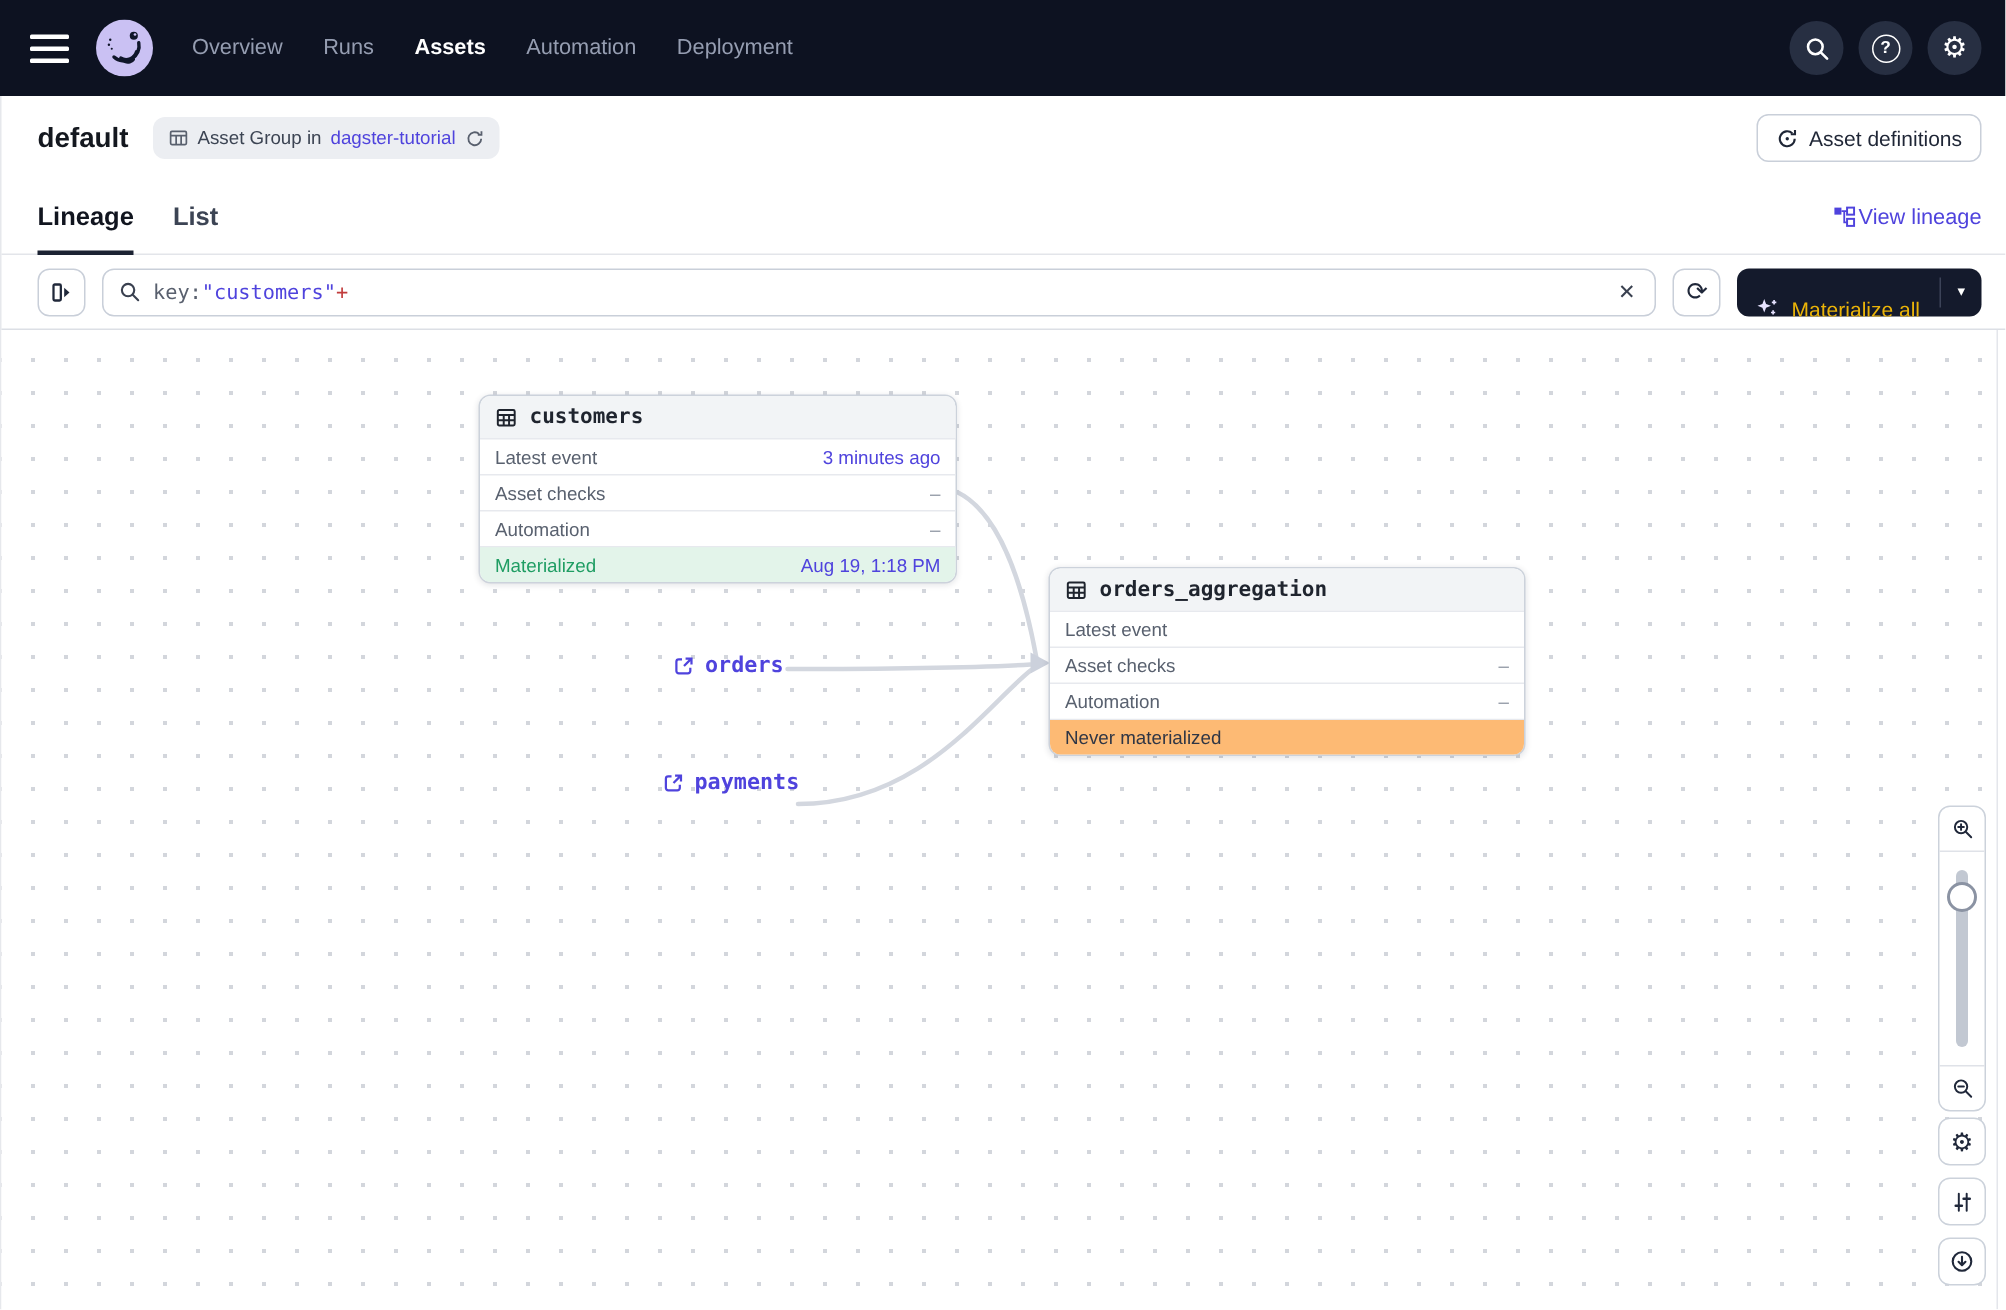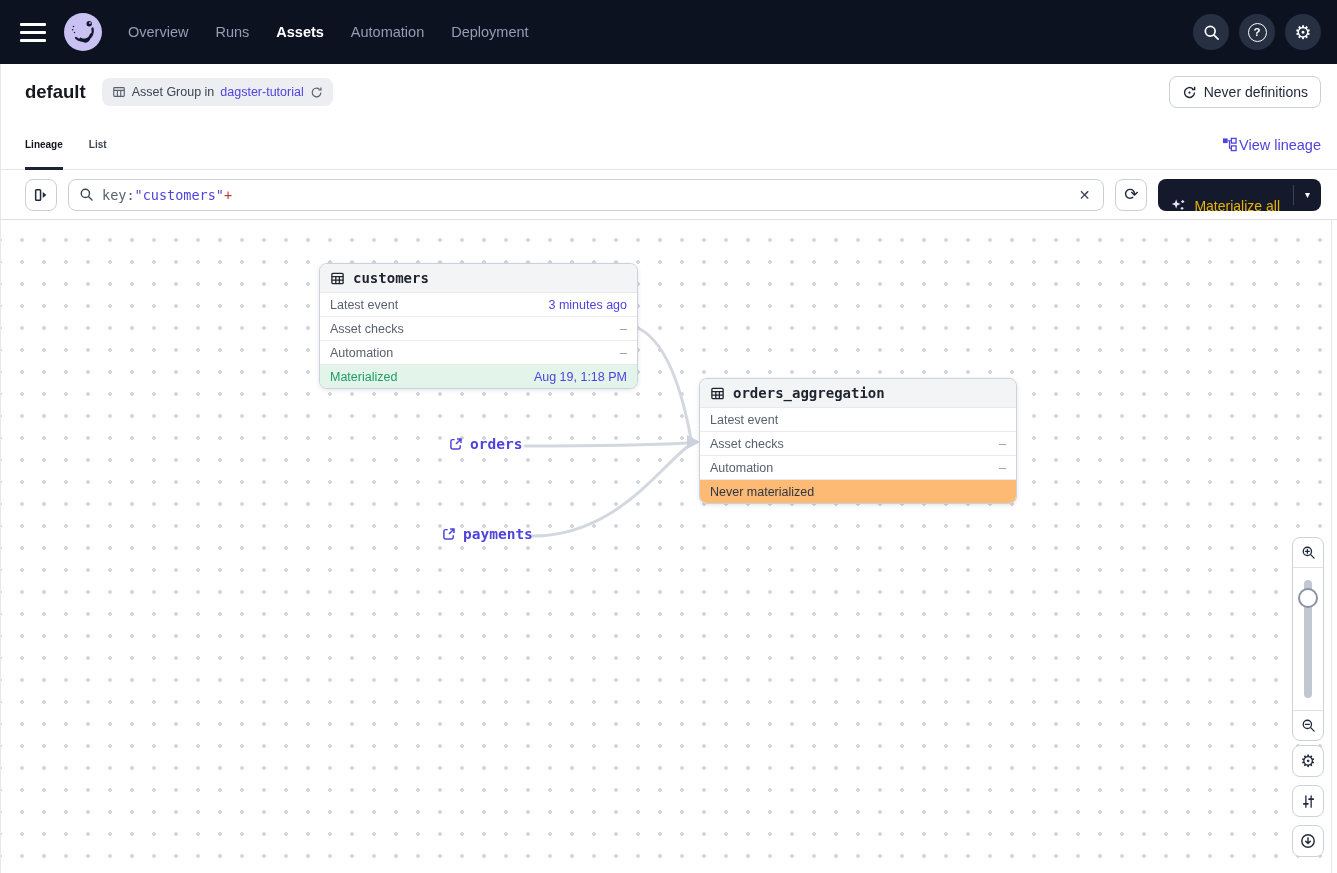"Never definitions" span { text: Never -> Asset }
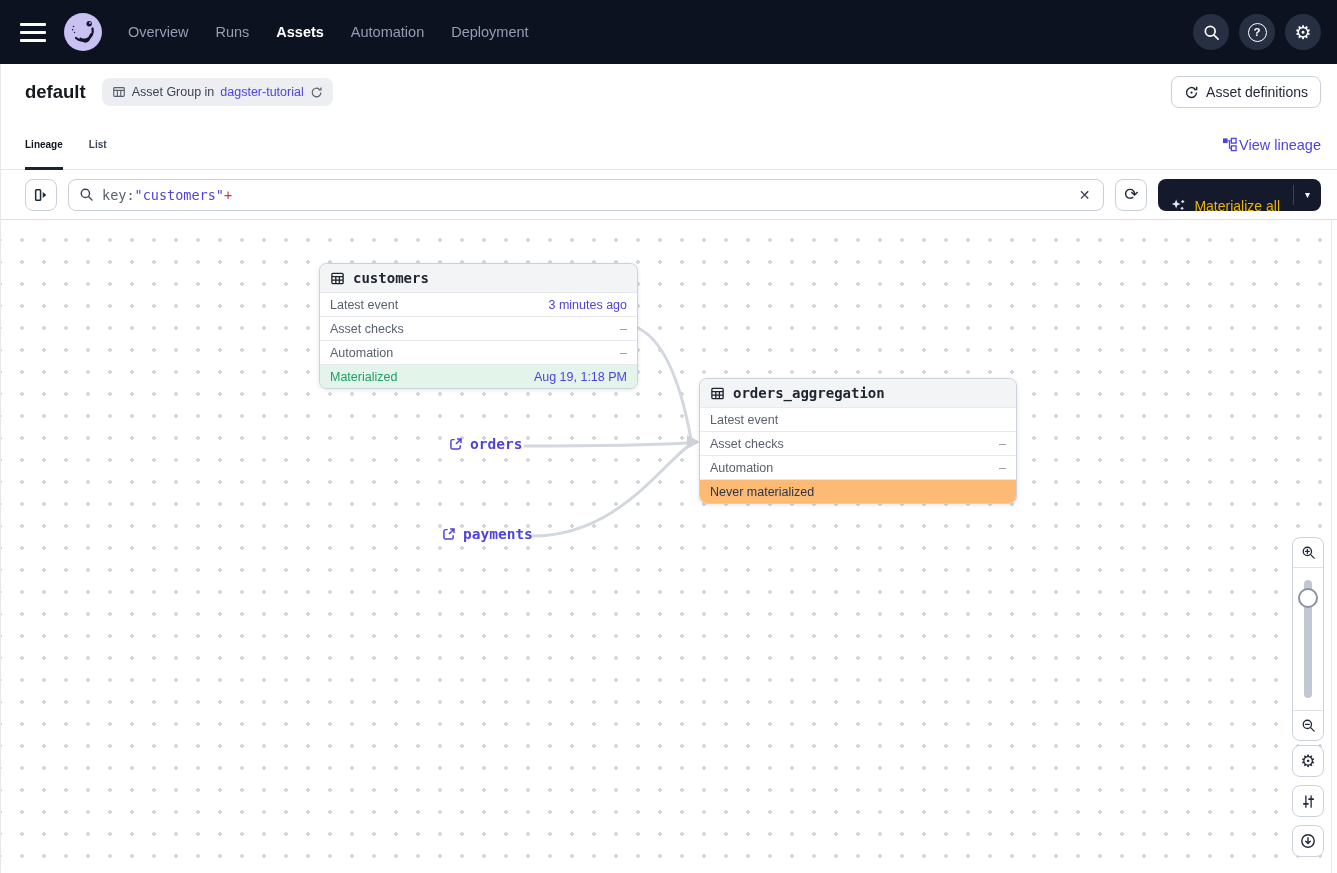"Lineage" .tab { font-size: 10px -> 17px }
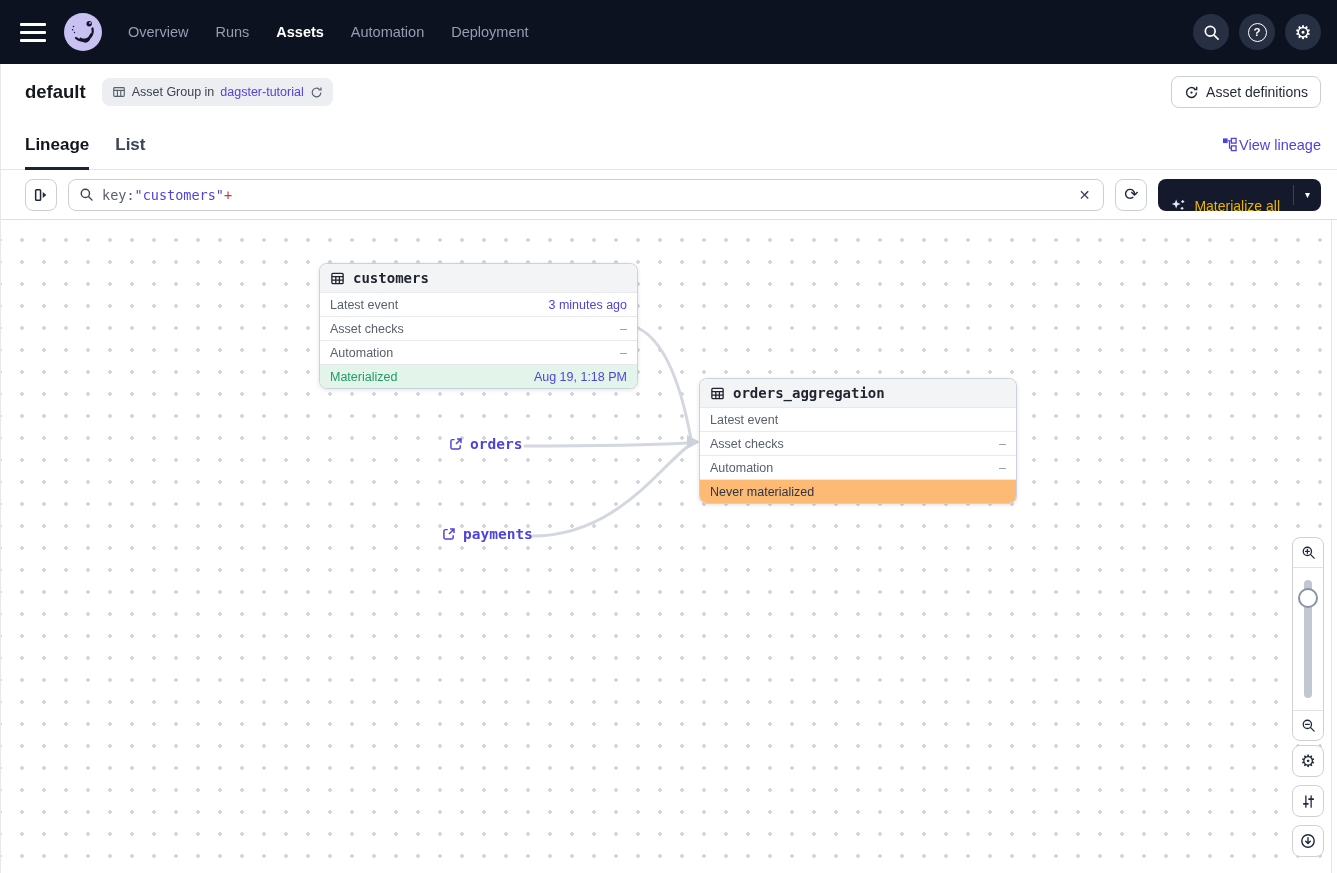"payments" div.ext-asset { top: 306px -> 294px }
